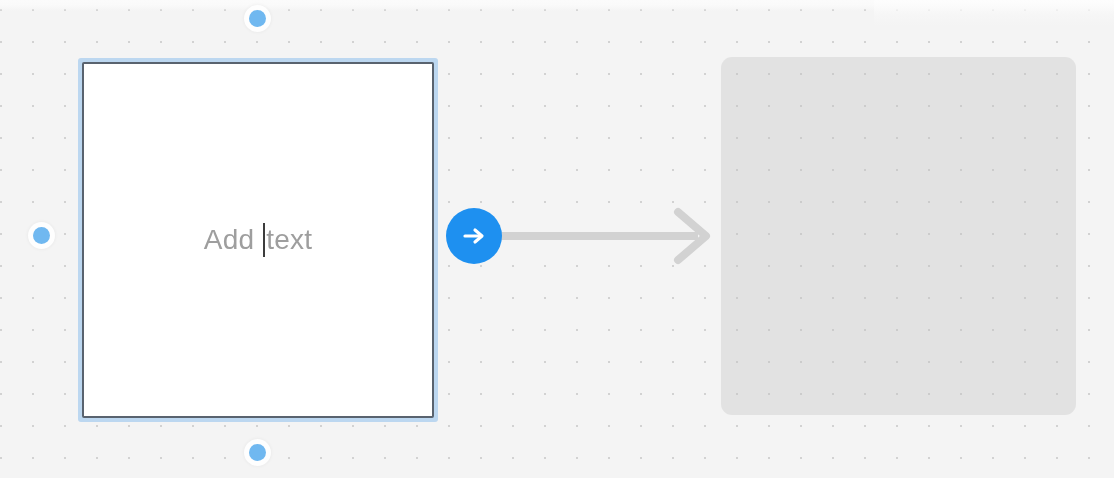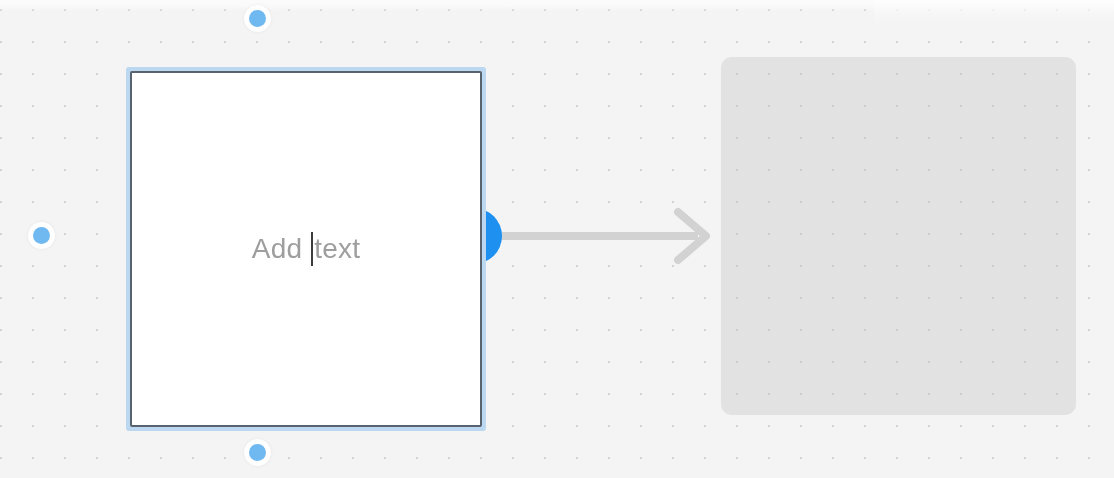"Add text" #selected-shape-wrap { margin-left: 48px -> none; top: 67px -> 58px }
